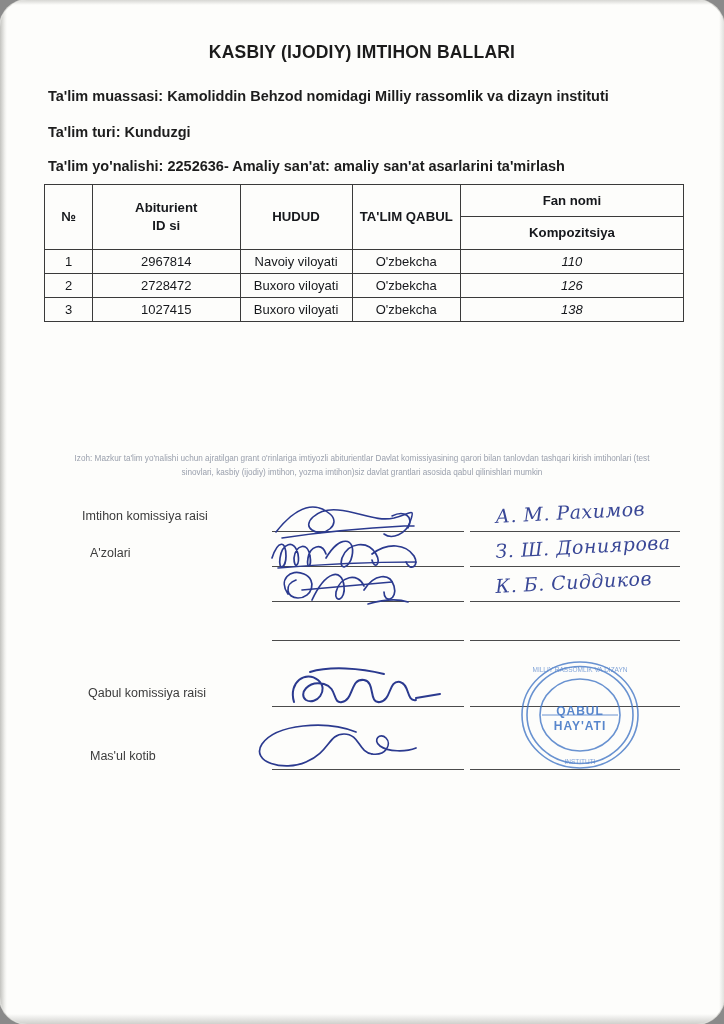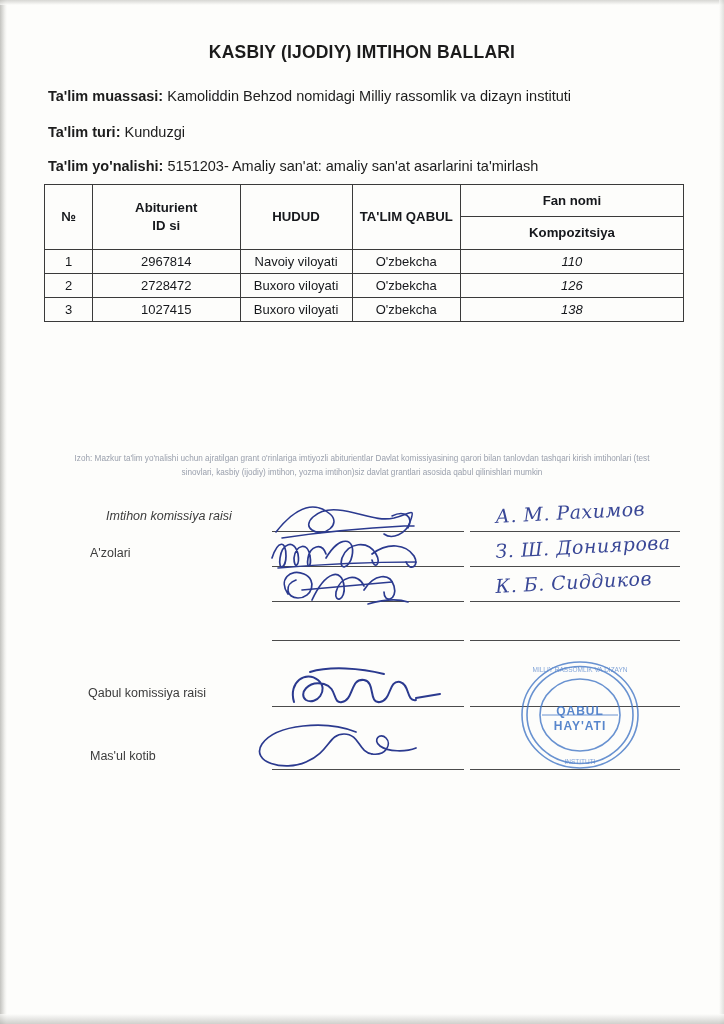"KASBIY (IJODIY) IMTIHON BALLARI" .page { border-radius: none -> 27px }
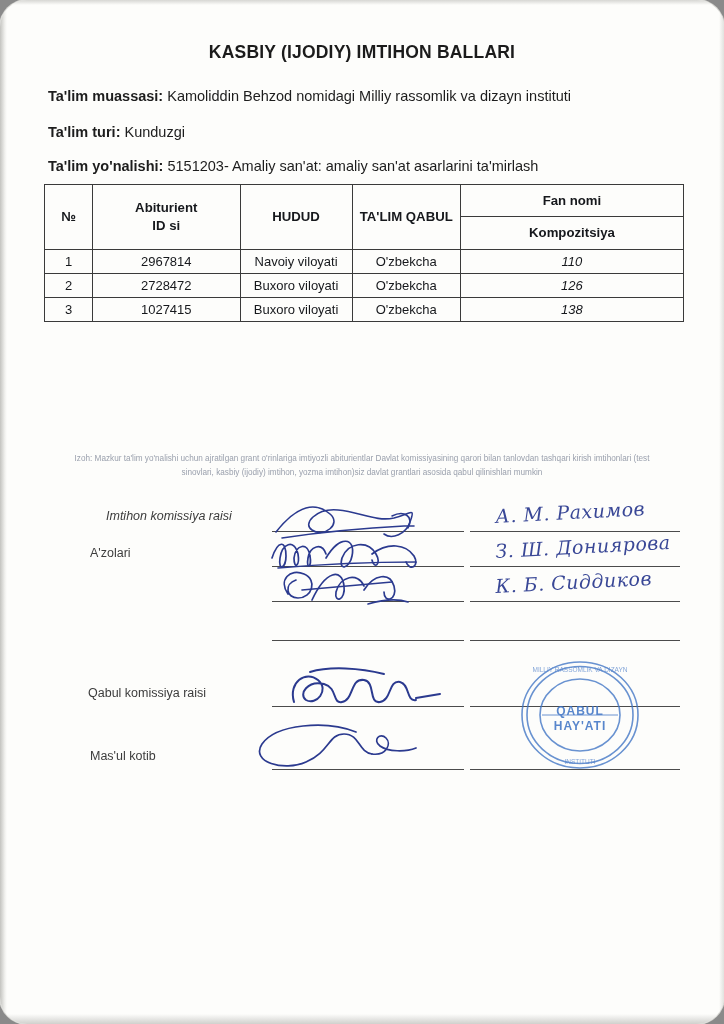"Kamoliddin Behzod nomidagi Milliy" .meta-line .val { font-weight: normal -> bold }
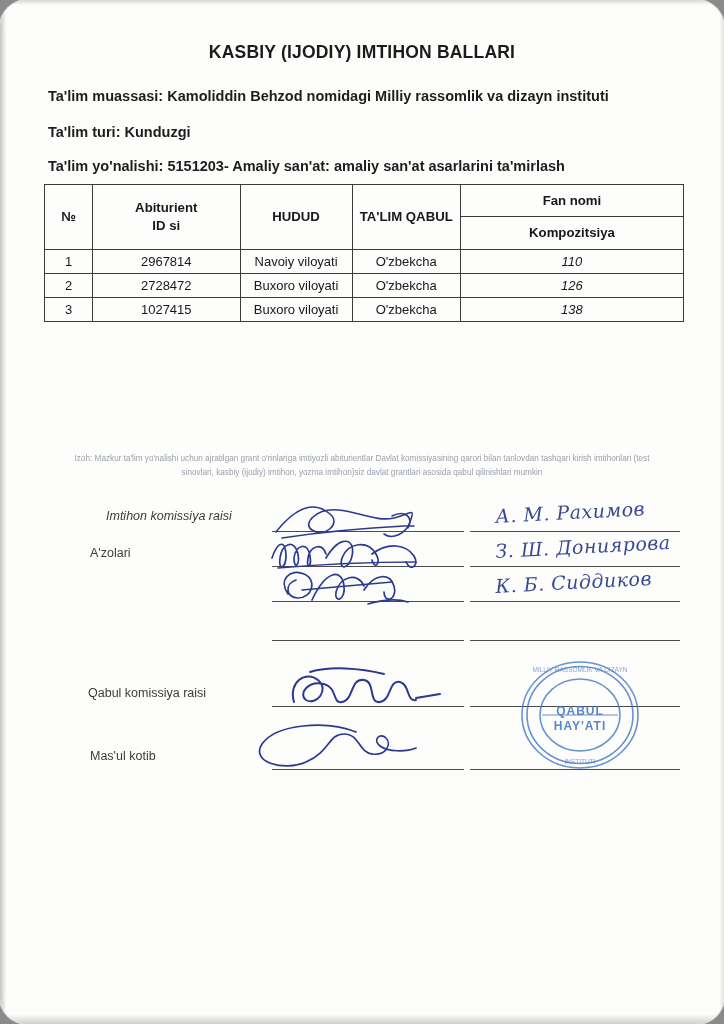"5151203- Amaliy san'at: amaliy san'at" span.val { text: 5151203- -> 2252636- }
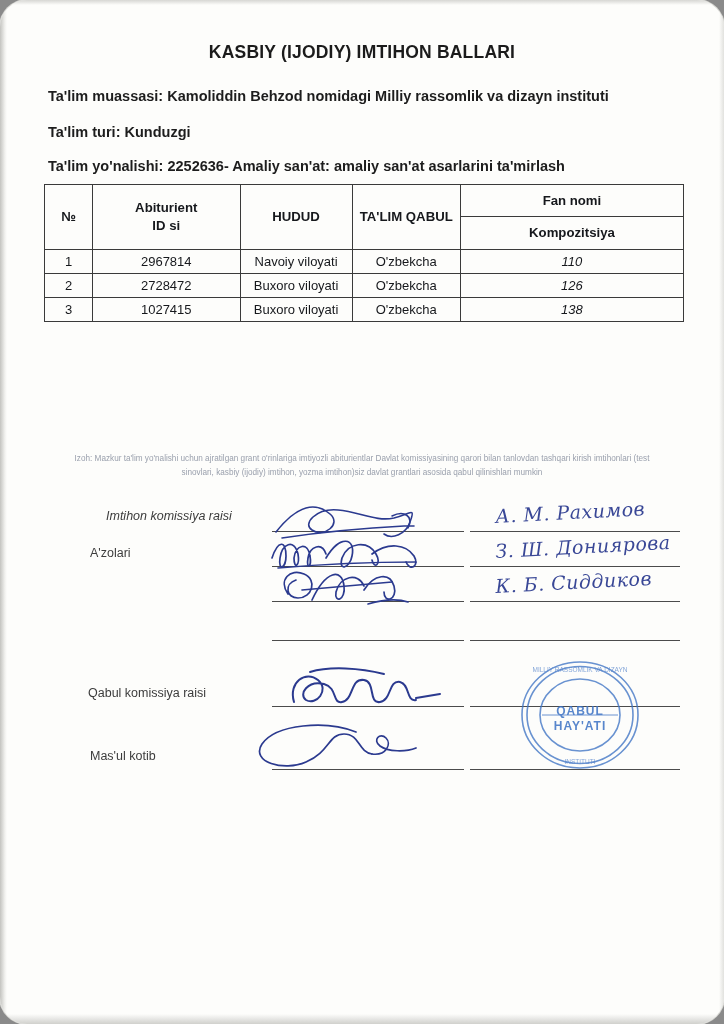"Imtihon komissiya raisi" #sig-label-chair { font-style: italic -> none; left: 106px -> 82px }
